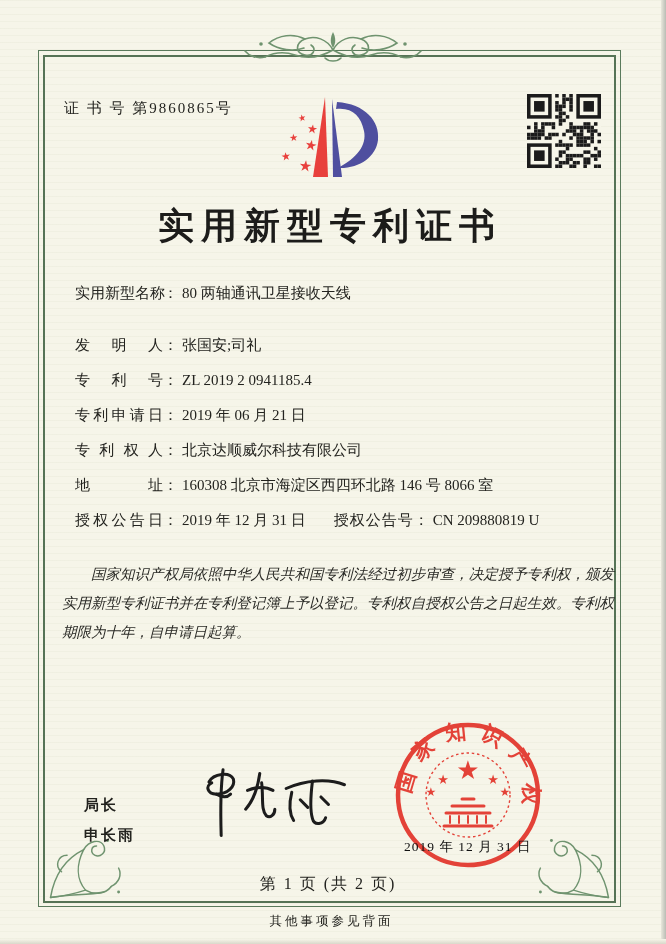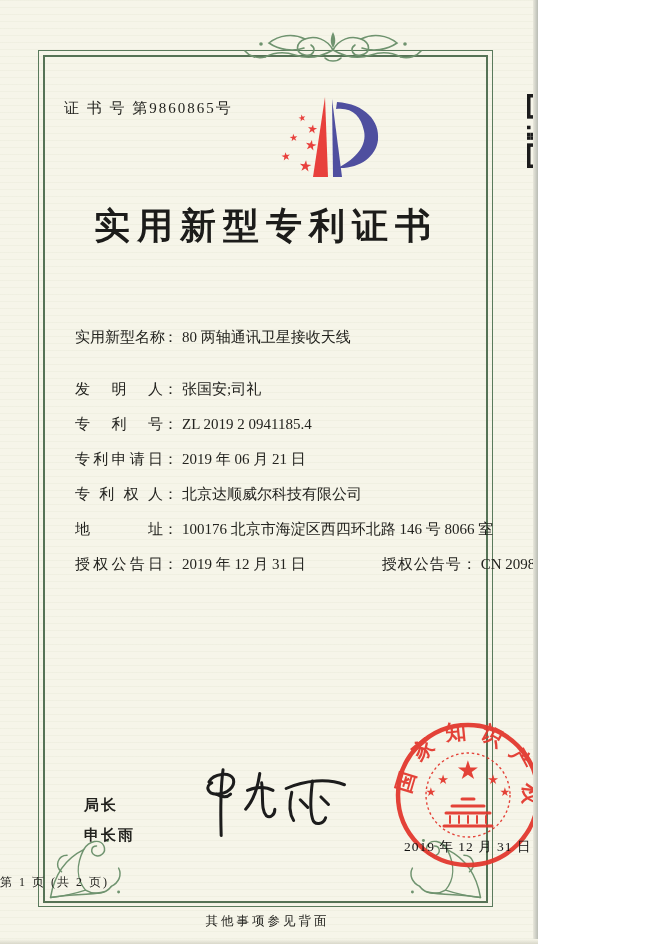"证 书 号 第9860865号" #page { width: 538px -> 666px }
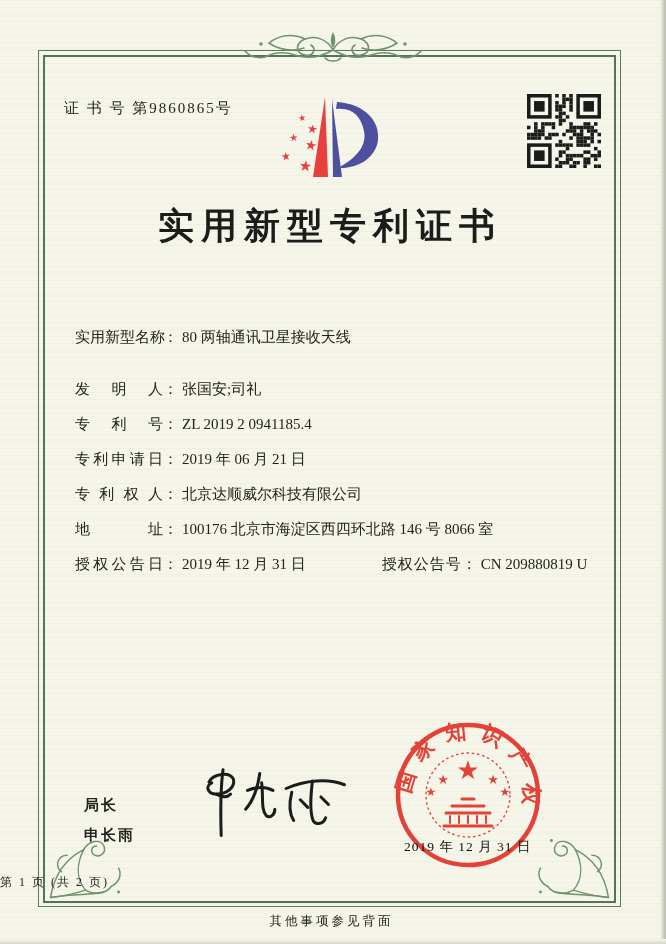"实用新型名称： 80 两轴通讯卫星接收天线" .field.gap { margin-top: 44px -> none }
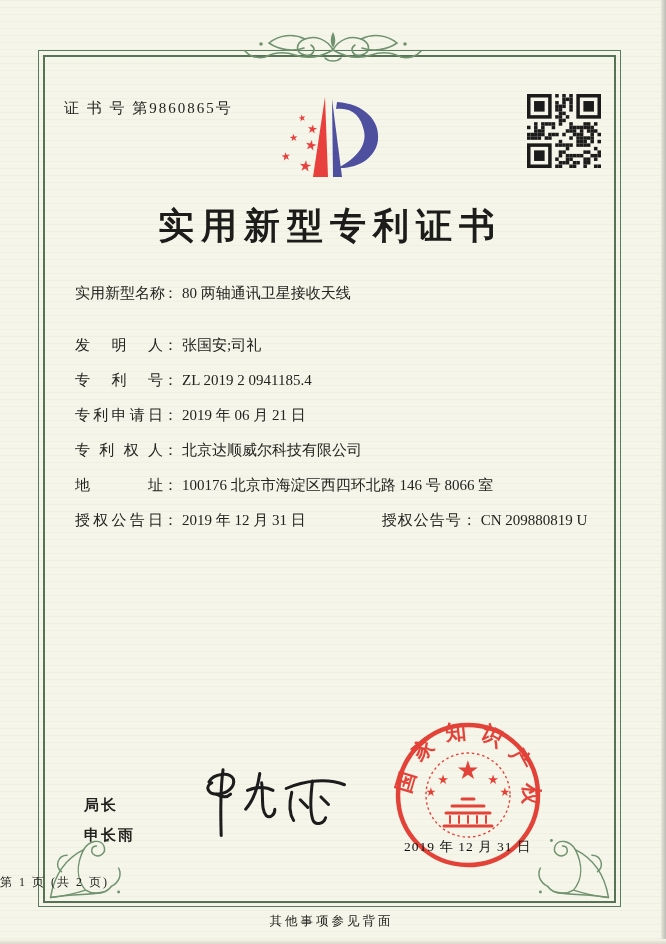"100176 北京市海淀区西四环北路 146 号 8066" span { text: 100176 -> 160308 }
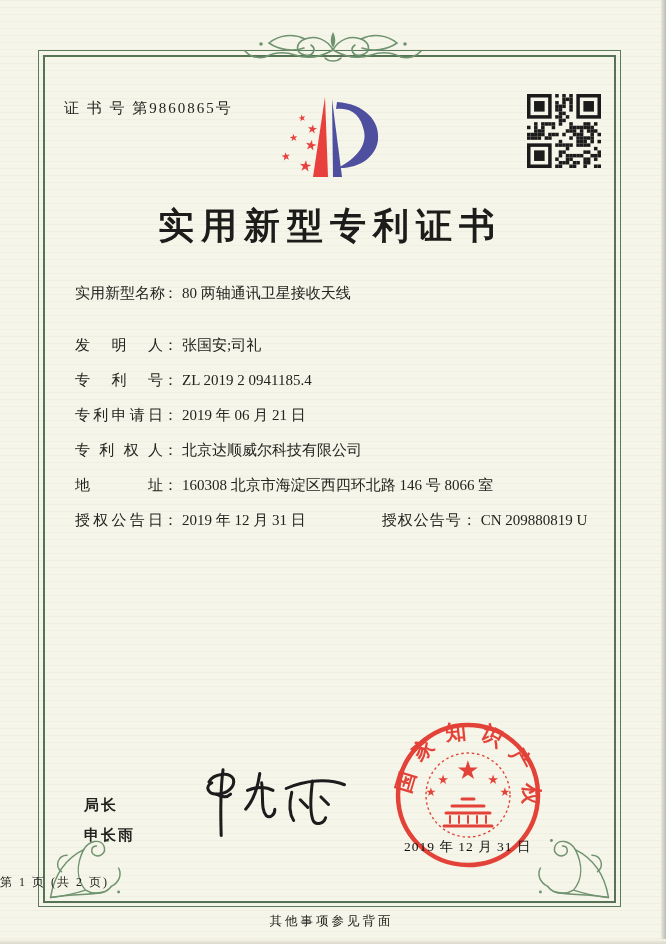"授权公告日： 2019 年 12 月" .frow { gap: 48px -> none }
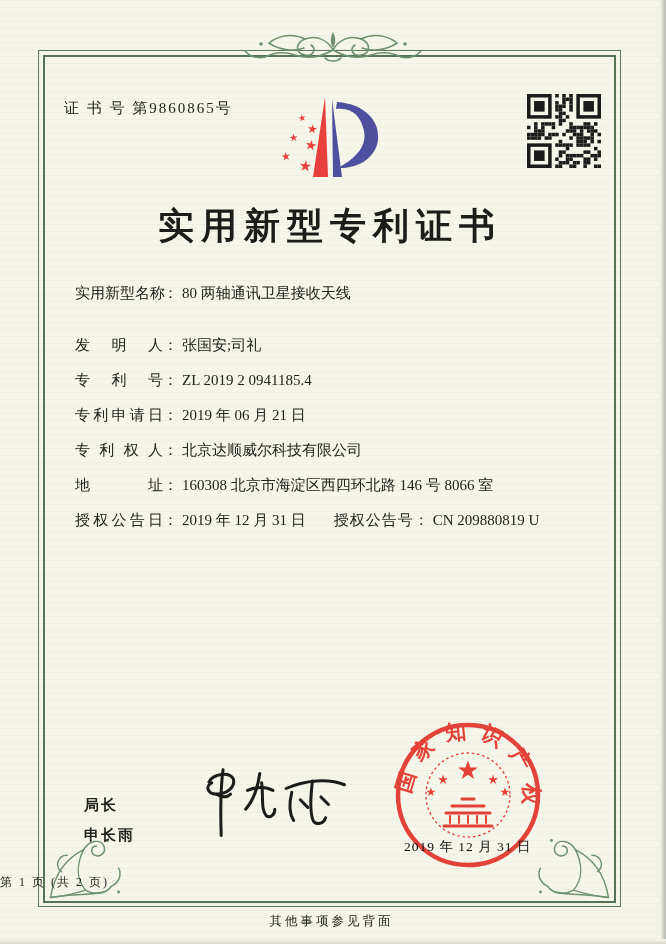"国家知识产权局依照中华人民共和国专利法经过初步审查，决定授予专利权，颁发实用新型" p { html: none -> <p>国家知识产权局依照中华人民共和国专利法经过初步审查，决定授予专利权，颁发实用新型专利证书并在专利登记簿上予以登记。专利权自授权公告之日起生效。专利权期限为十年，自申请日起算。</p> }
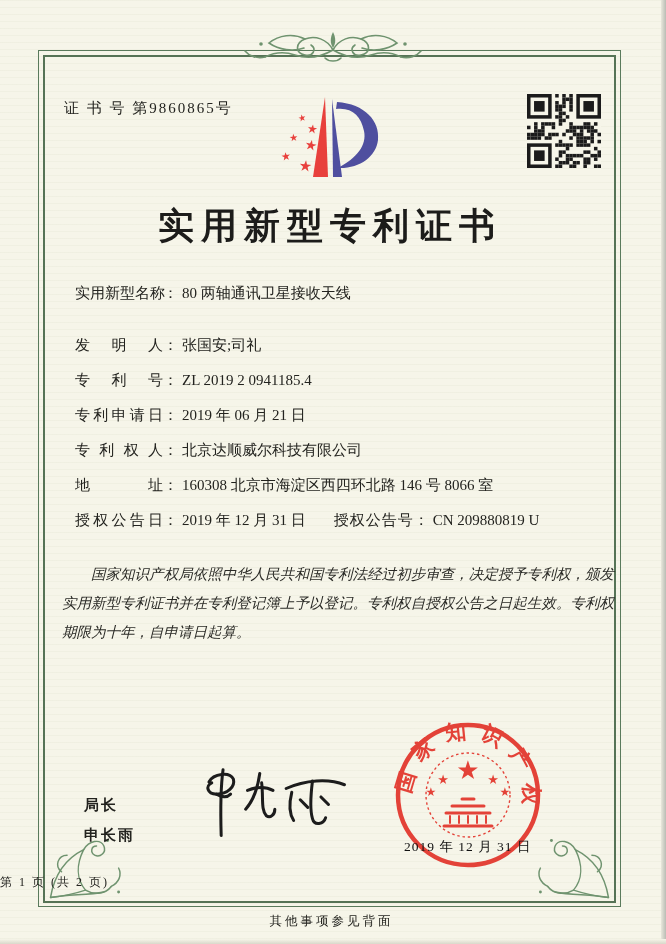"第 1 页 (共 2" .page-info { font-size: 12px -> 16px; text-align: none -> center }
